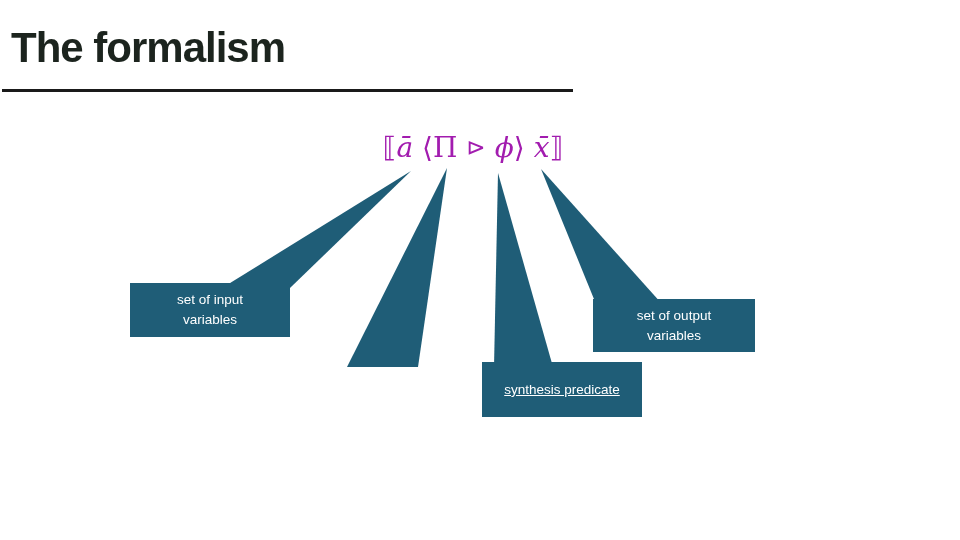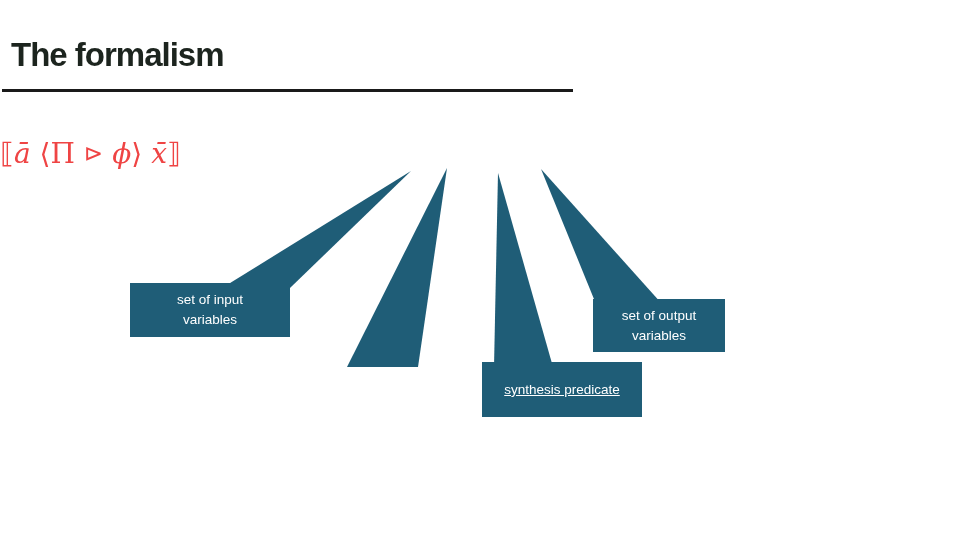"The formalism" .slide-title { font-size: 33px -> 42px; top: 36px -> 24px }
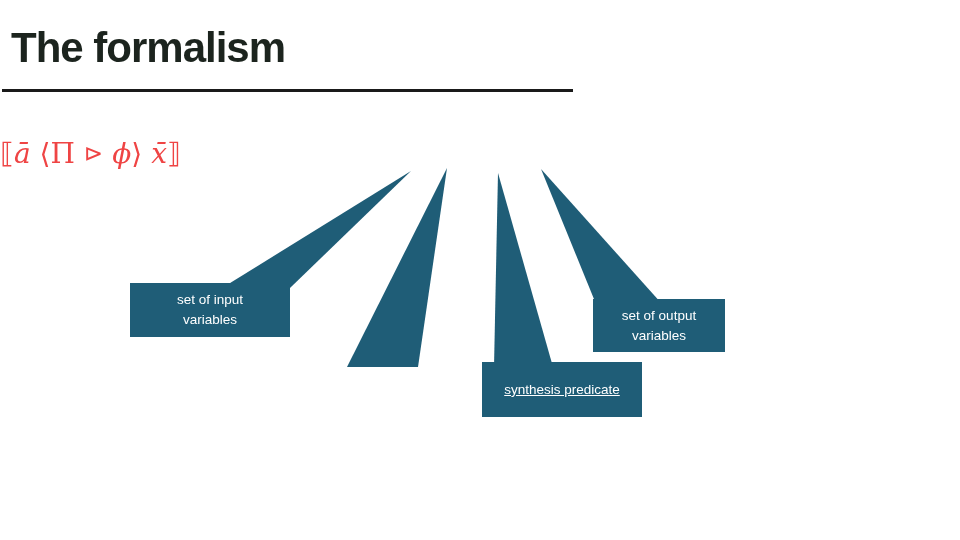"⟦ā ⟨Π ⊳ ϕ⟩ x̄⟧" .formula { color: #ef4444 -> #a21caf; text-align: left -> center; top: 137px -> 131px }
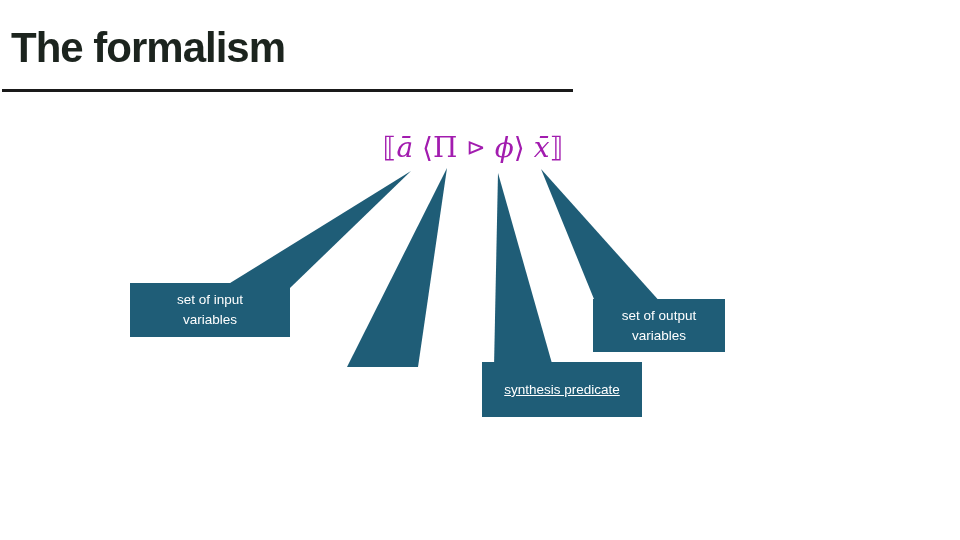"set of output" .callout-4 { width: 132px -> 162px }
